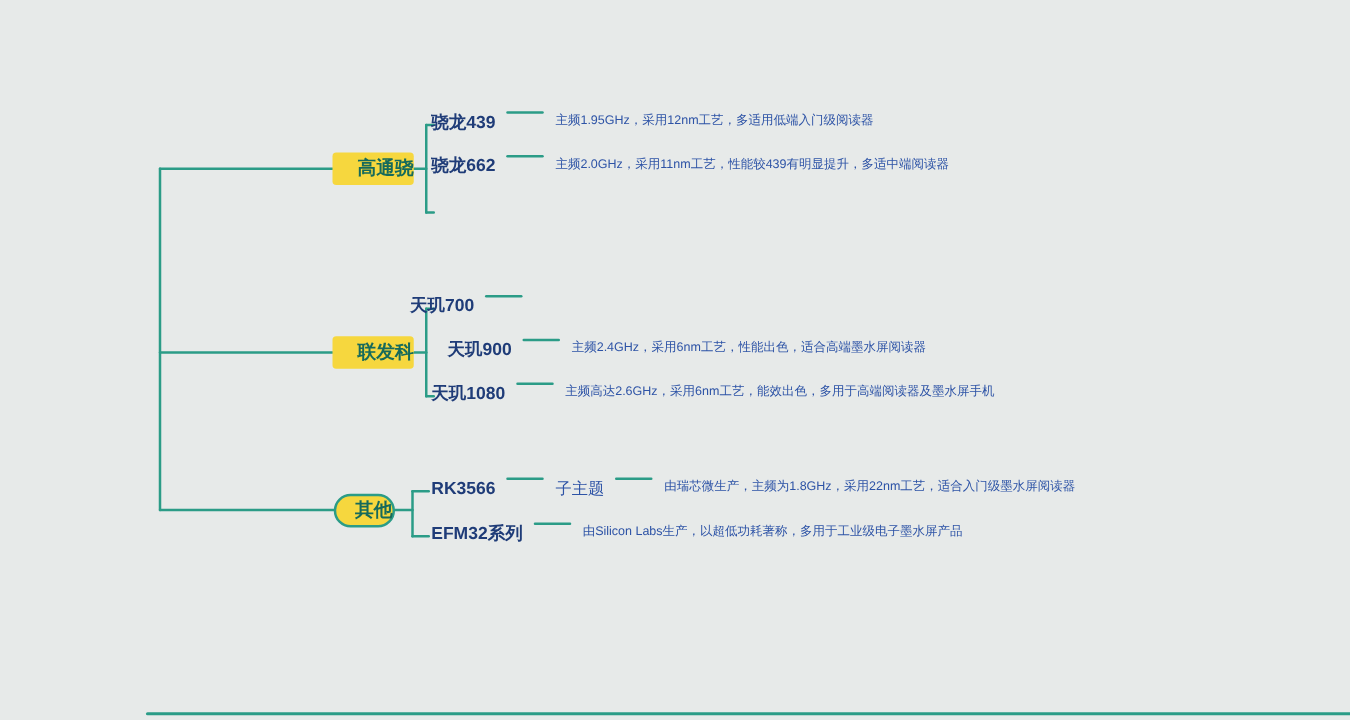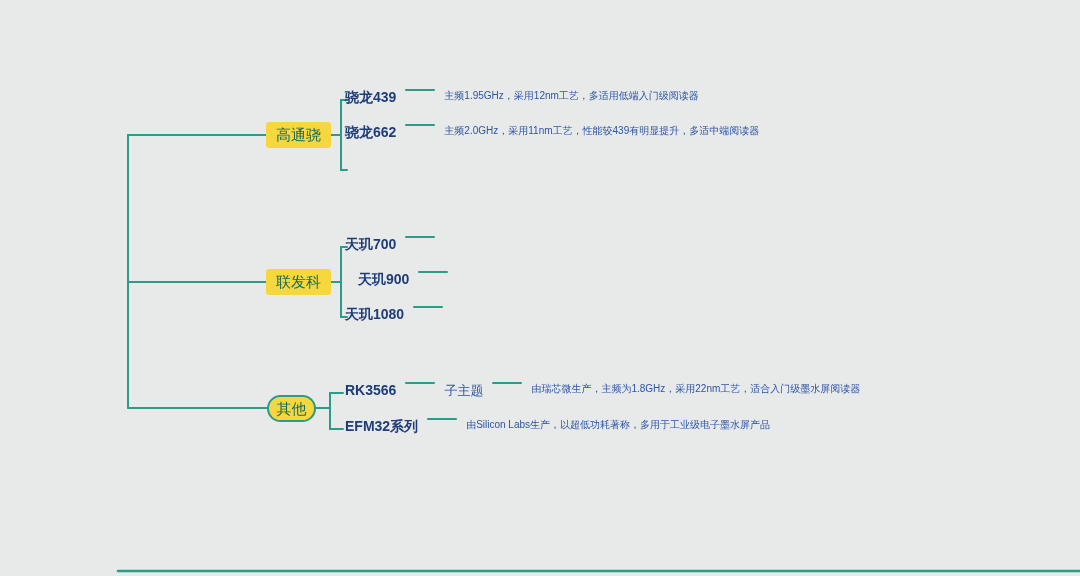"高通骁" .branch-node { font-weight: 400 -> 700; text-align: center -> right }
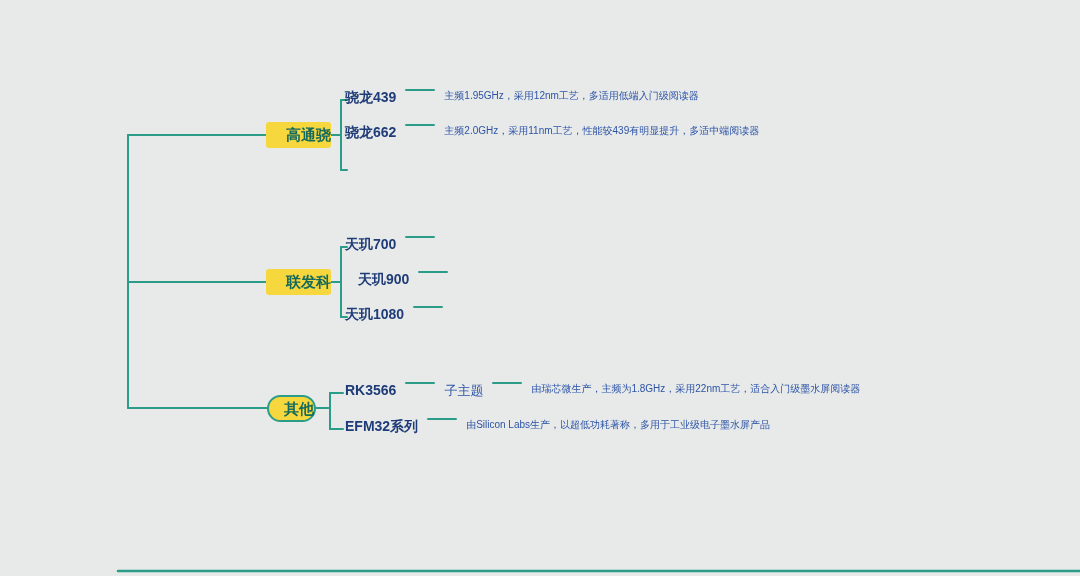"天玑700" div.row { left: 345px -> 328px }
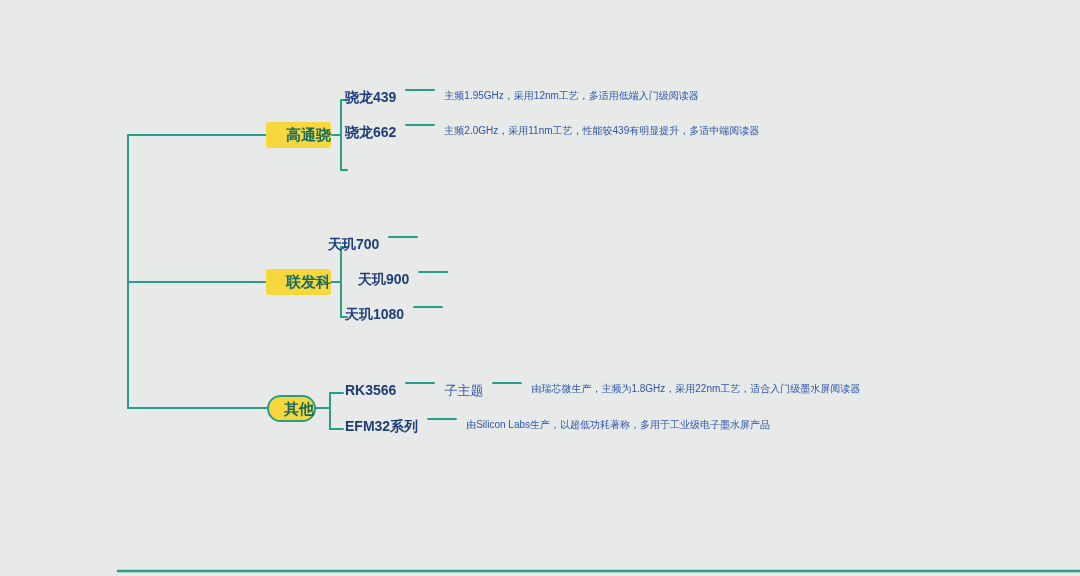"主频2.4GHz，采用6nm工艺，性能出色，适合高端墨水屏阅读器" span.desc { html: none -> <span>主频2.4GHz，采用6nm工艺，性能出色，适合高端墨水屏阅读器</span> }
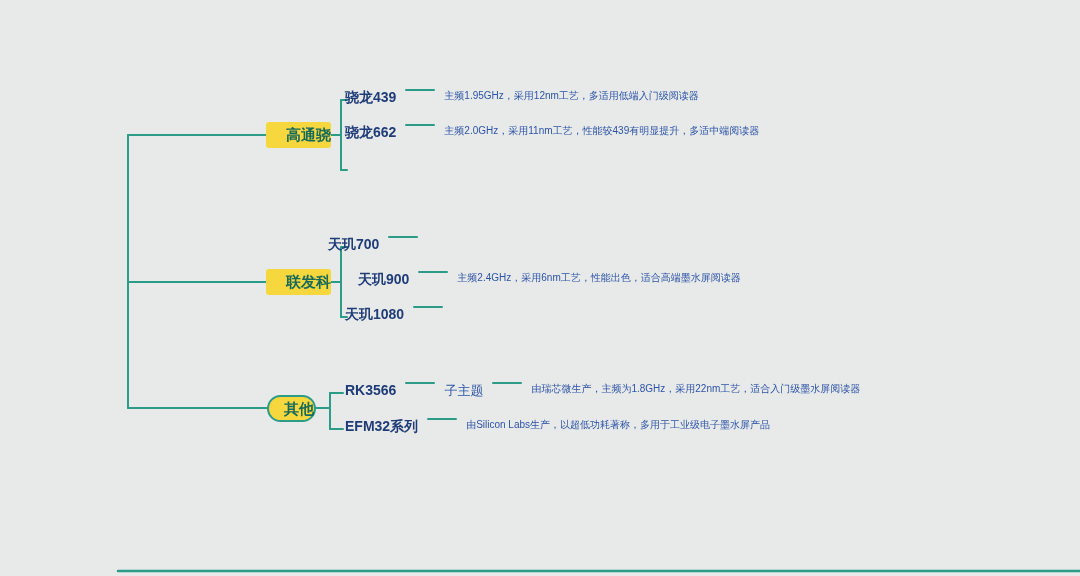"主频高达2.6GHz，采用6nm工艺，能效出色，多用于高端阅读器及墨水屏手机" span.desc { html: none -> <span>主频高达2.6GHz，采用6nm工艺，能效出色，多用于高端阅读器及墨水屏手机</span> }
